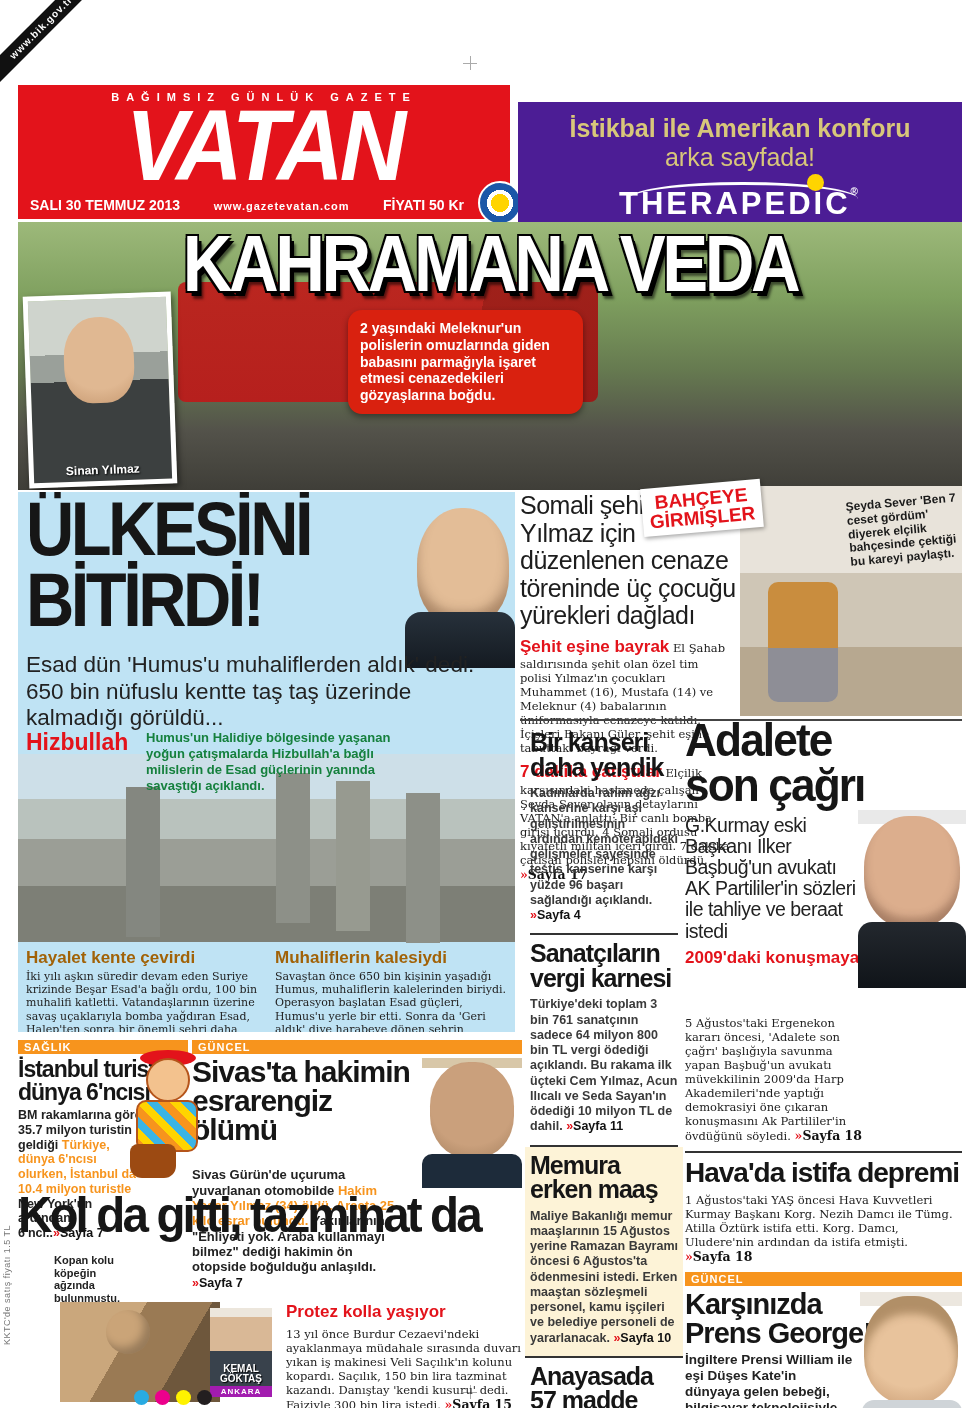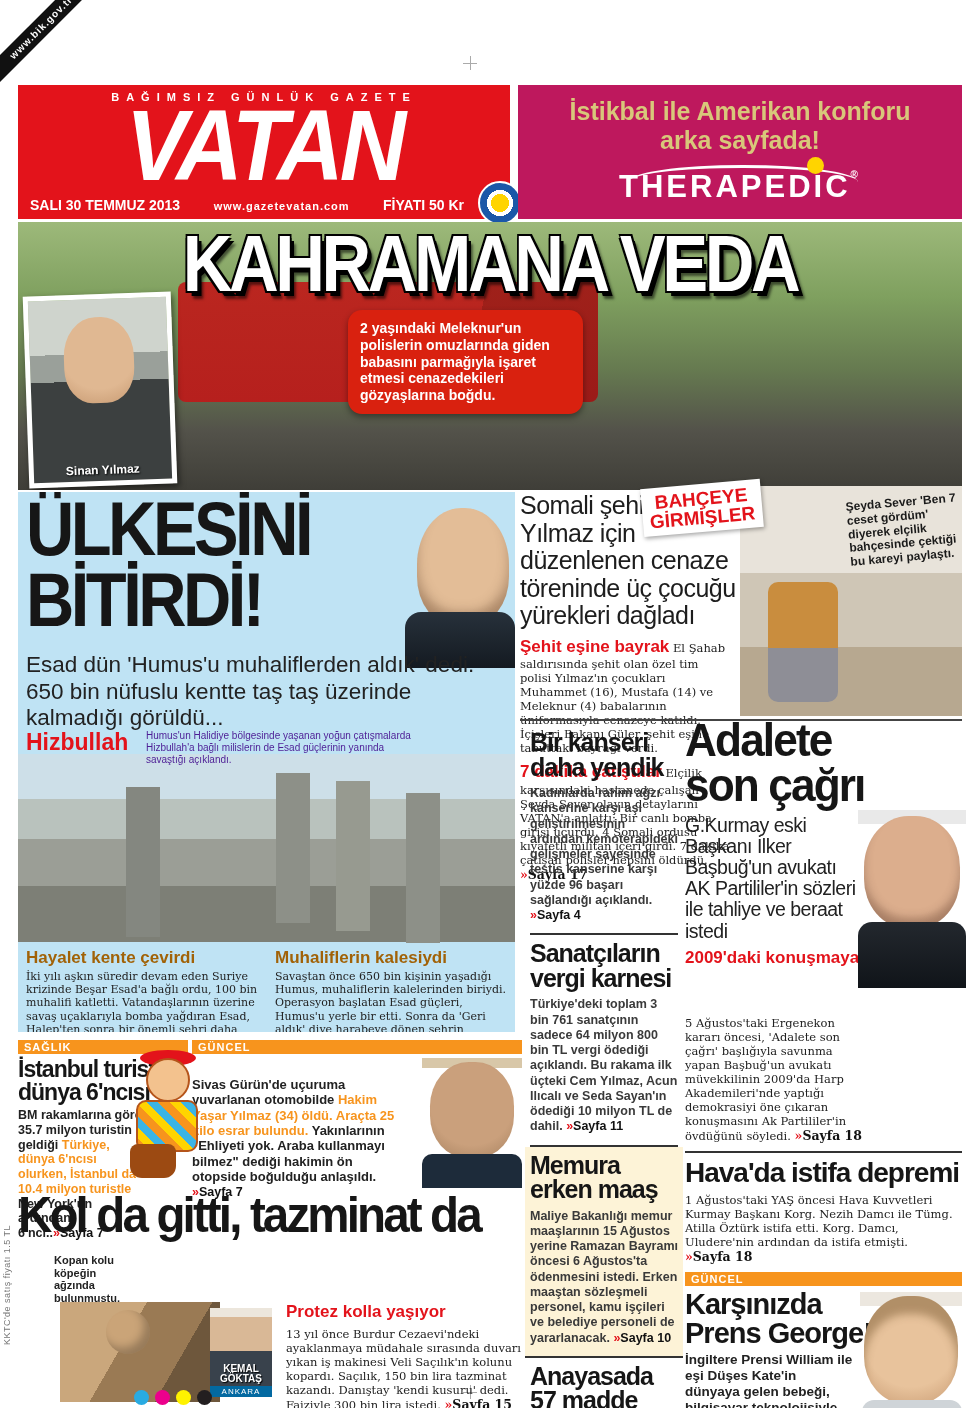"İstikbal ile Amerikan konforu" .ad { background: #be185d -> #4c1d95; top: 85px -> 102px }
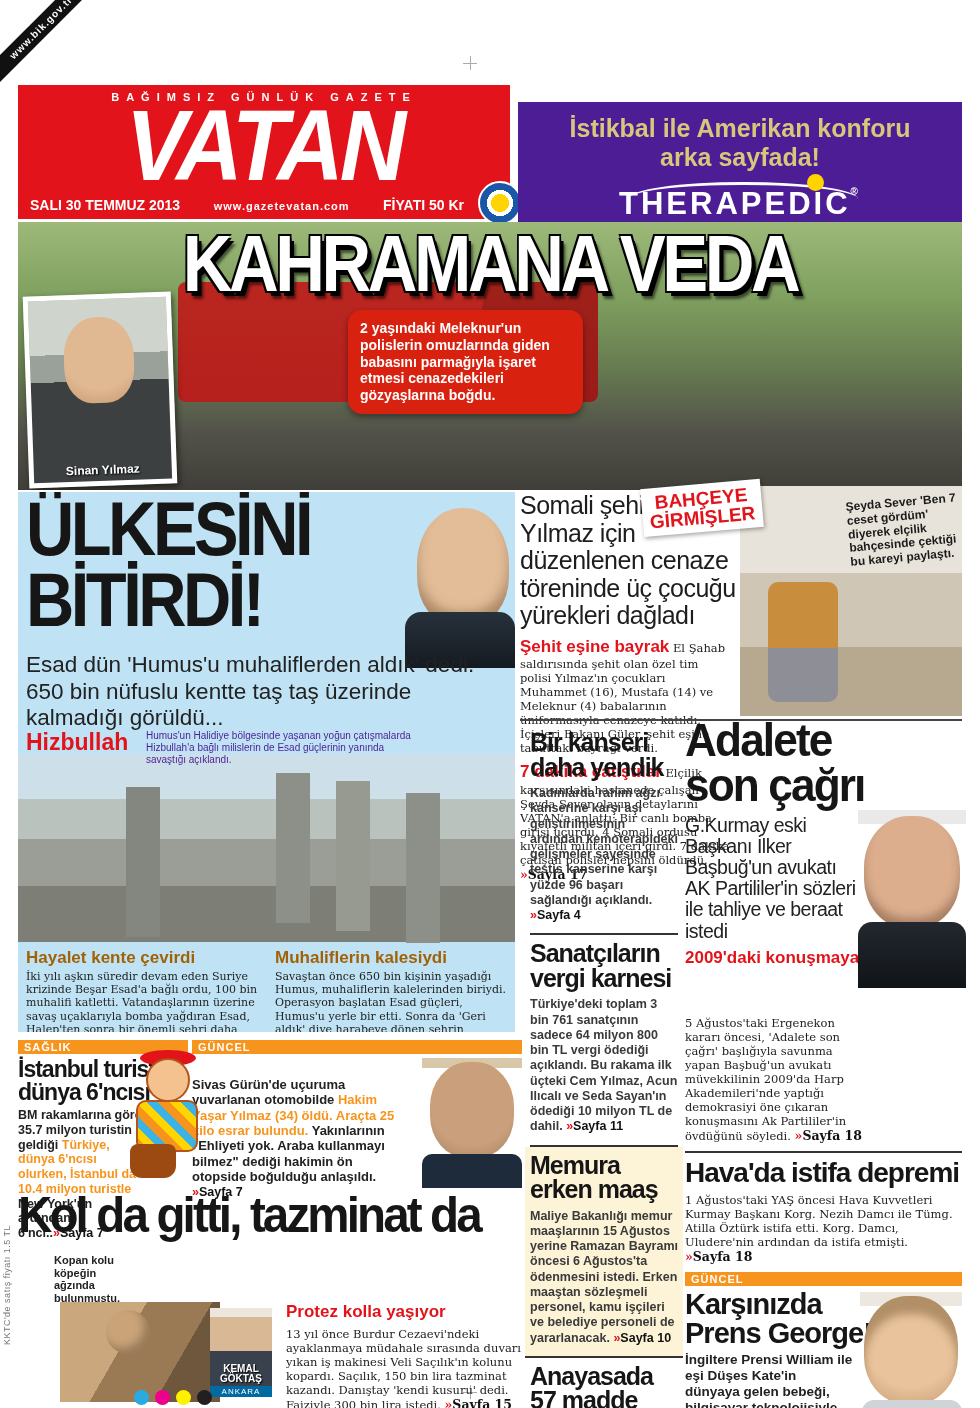"arka sayfada!" .ad-line2 { font-weight: bold -> normal }
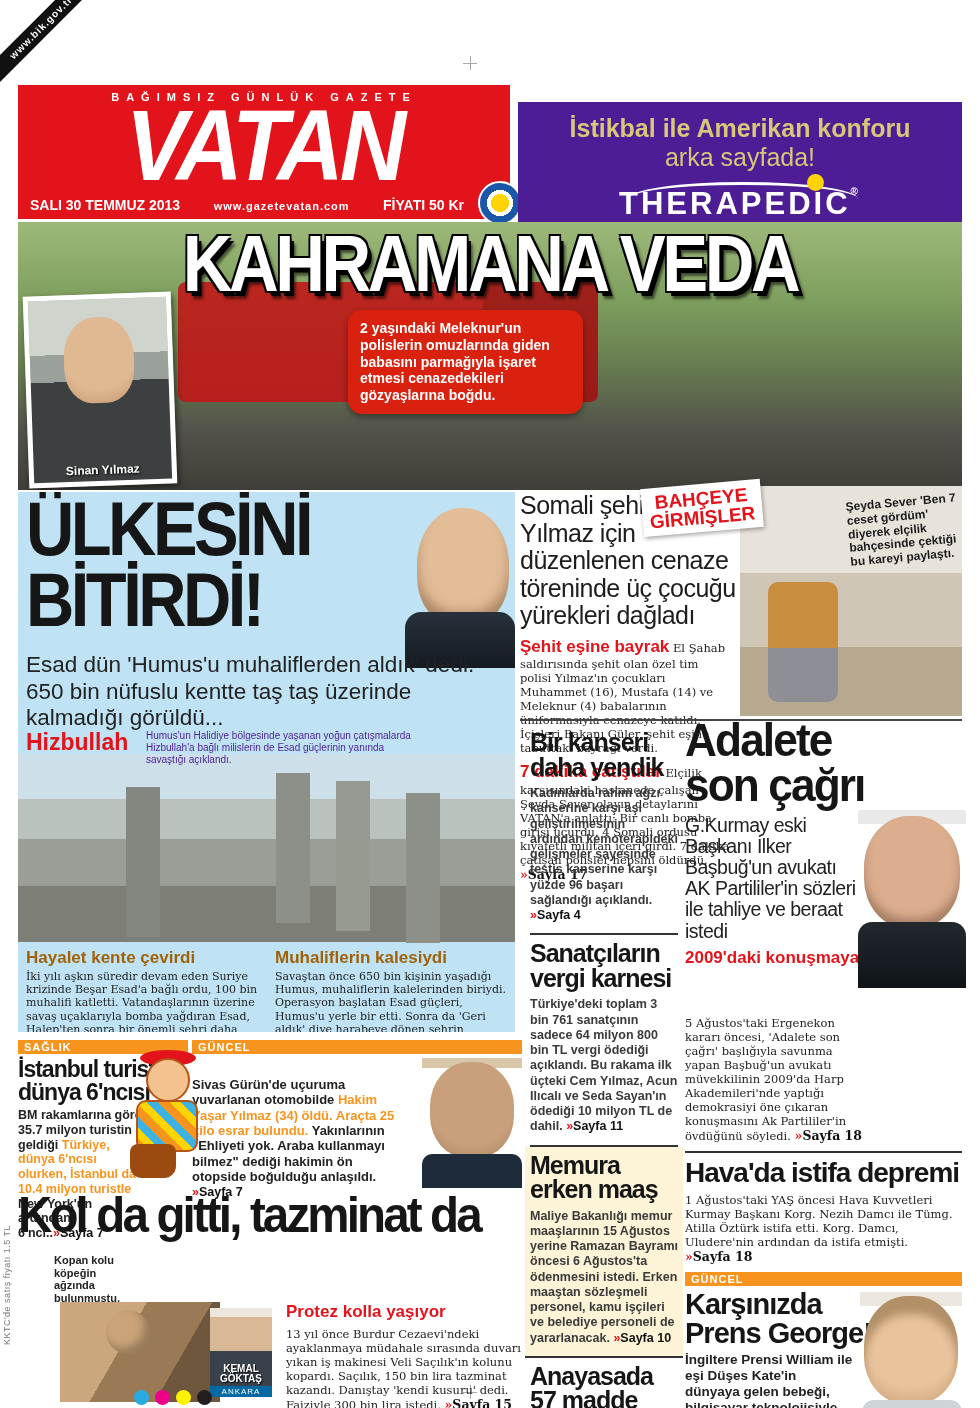"Humus'un Halidiye bölgesinde yaşanan" .ulke-kicker-body { color: #4c1d95 -> #15803d; font-size: 10px -> 13px; font-weight: normal -> bold }
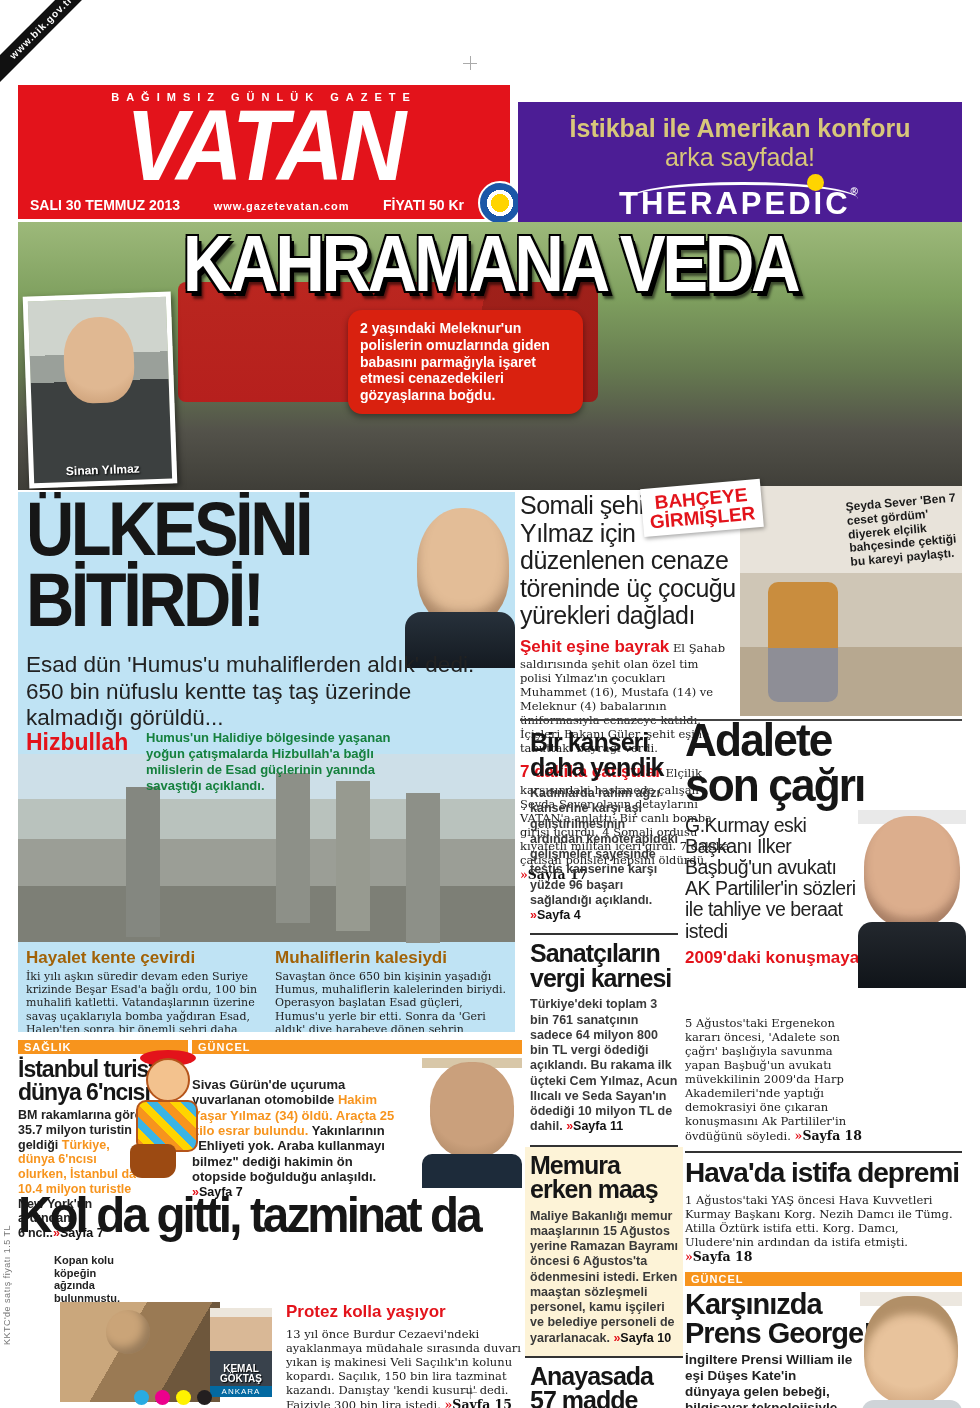"Sivas'ta hakimin" div.sivas-ttl { html: none -> <div> <div>Sivas'ta hakimin</div> <div>esrarengiz ölümü</div> </div> }
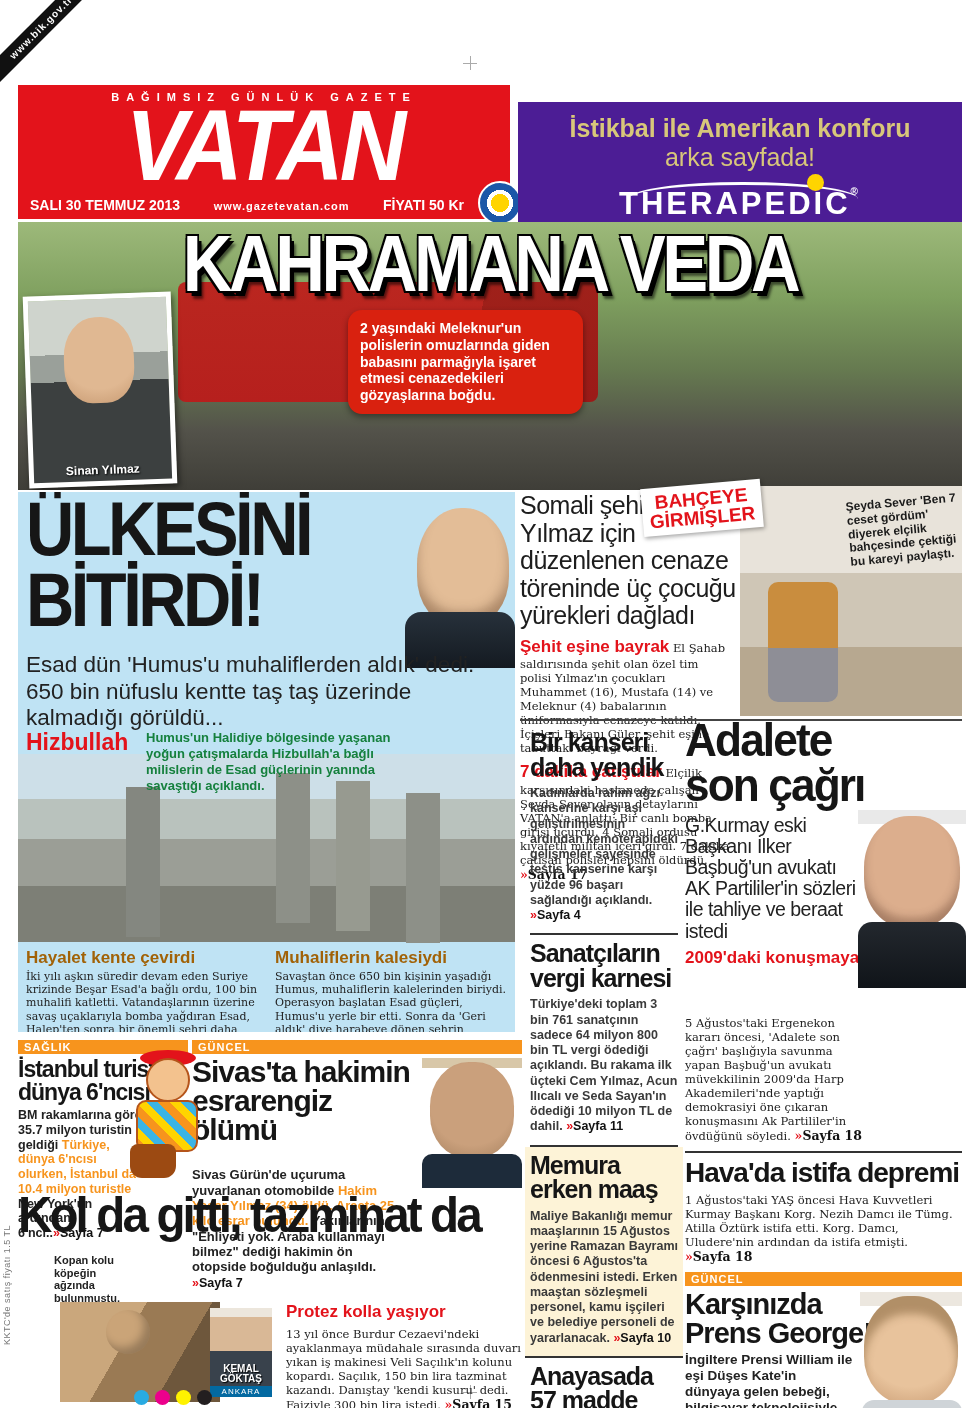"ANKARA" .kemal-city { background: #0369a1 -> #a21caf; font-weight: normal -> bold }
